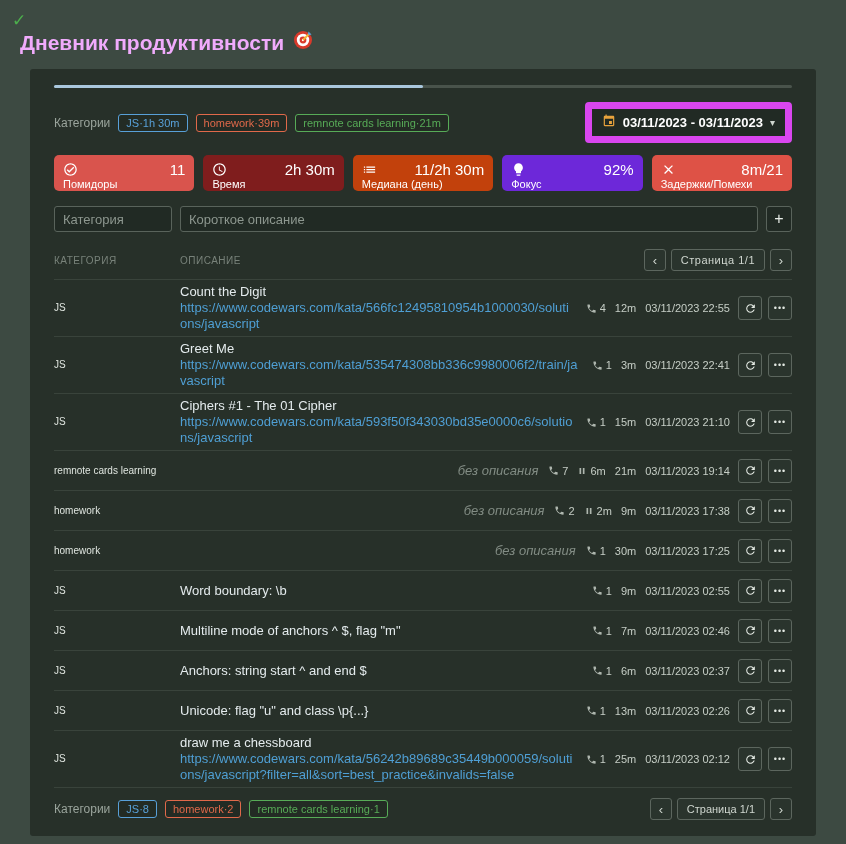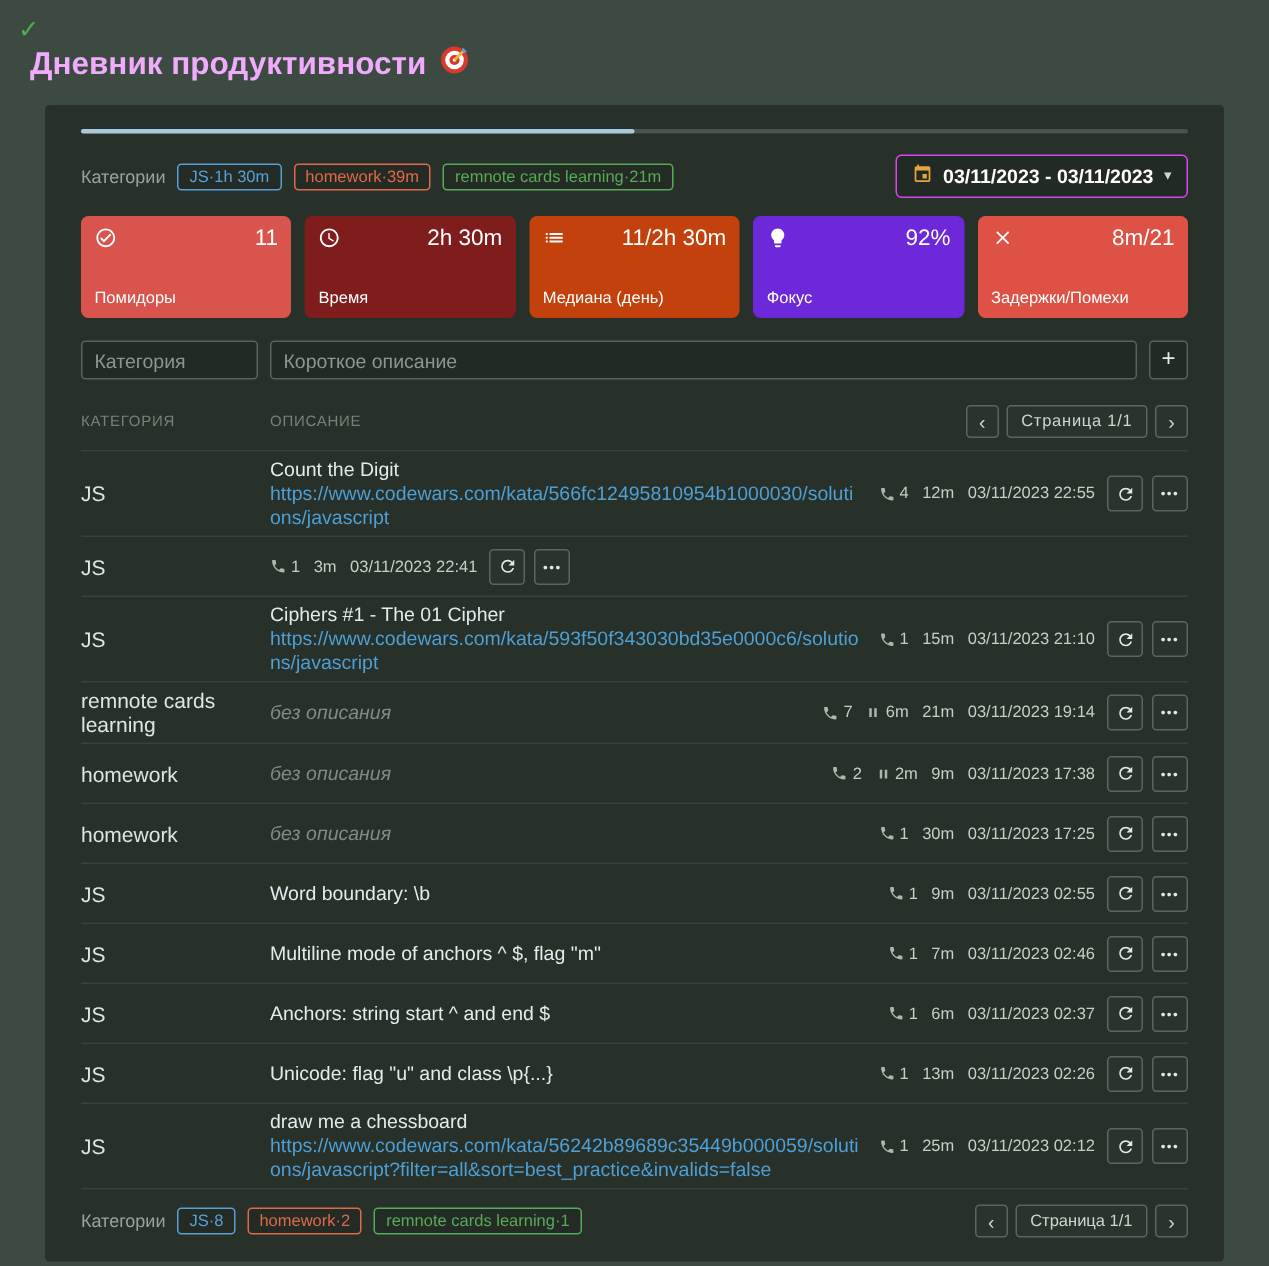"03/11/2023 - 03/11/2023" .date-btn { border: 1px solid #d946ef -> 7px solid #d946ef }
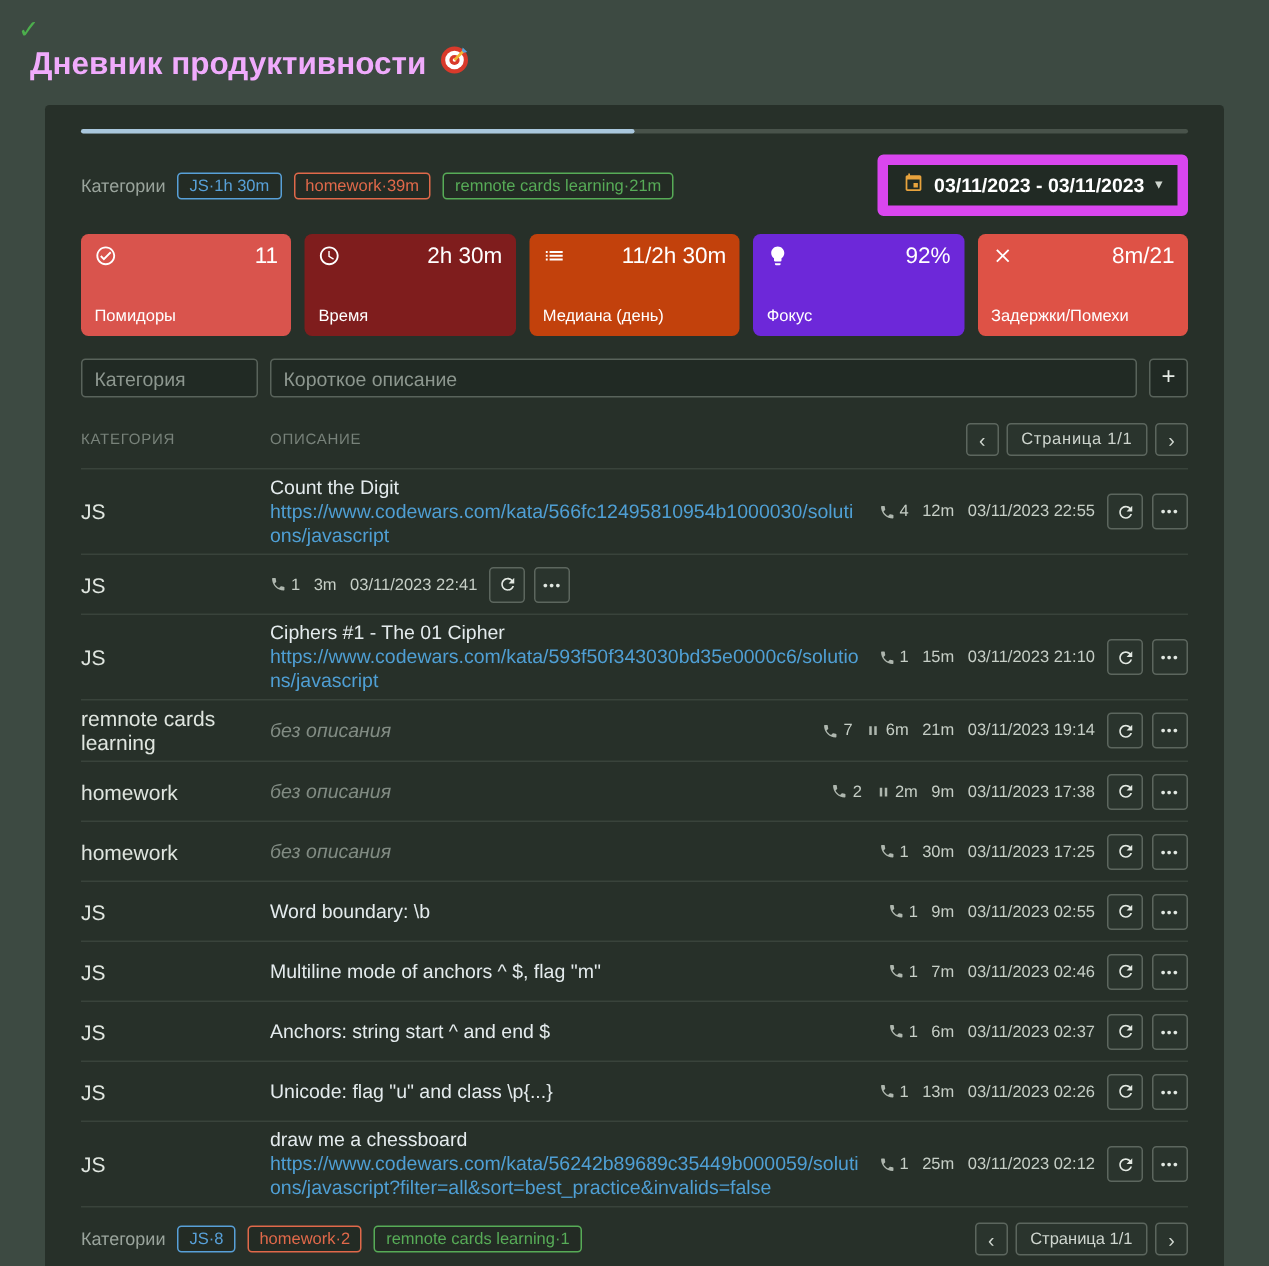"11" .card { height: 68px -> 36px }
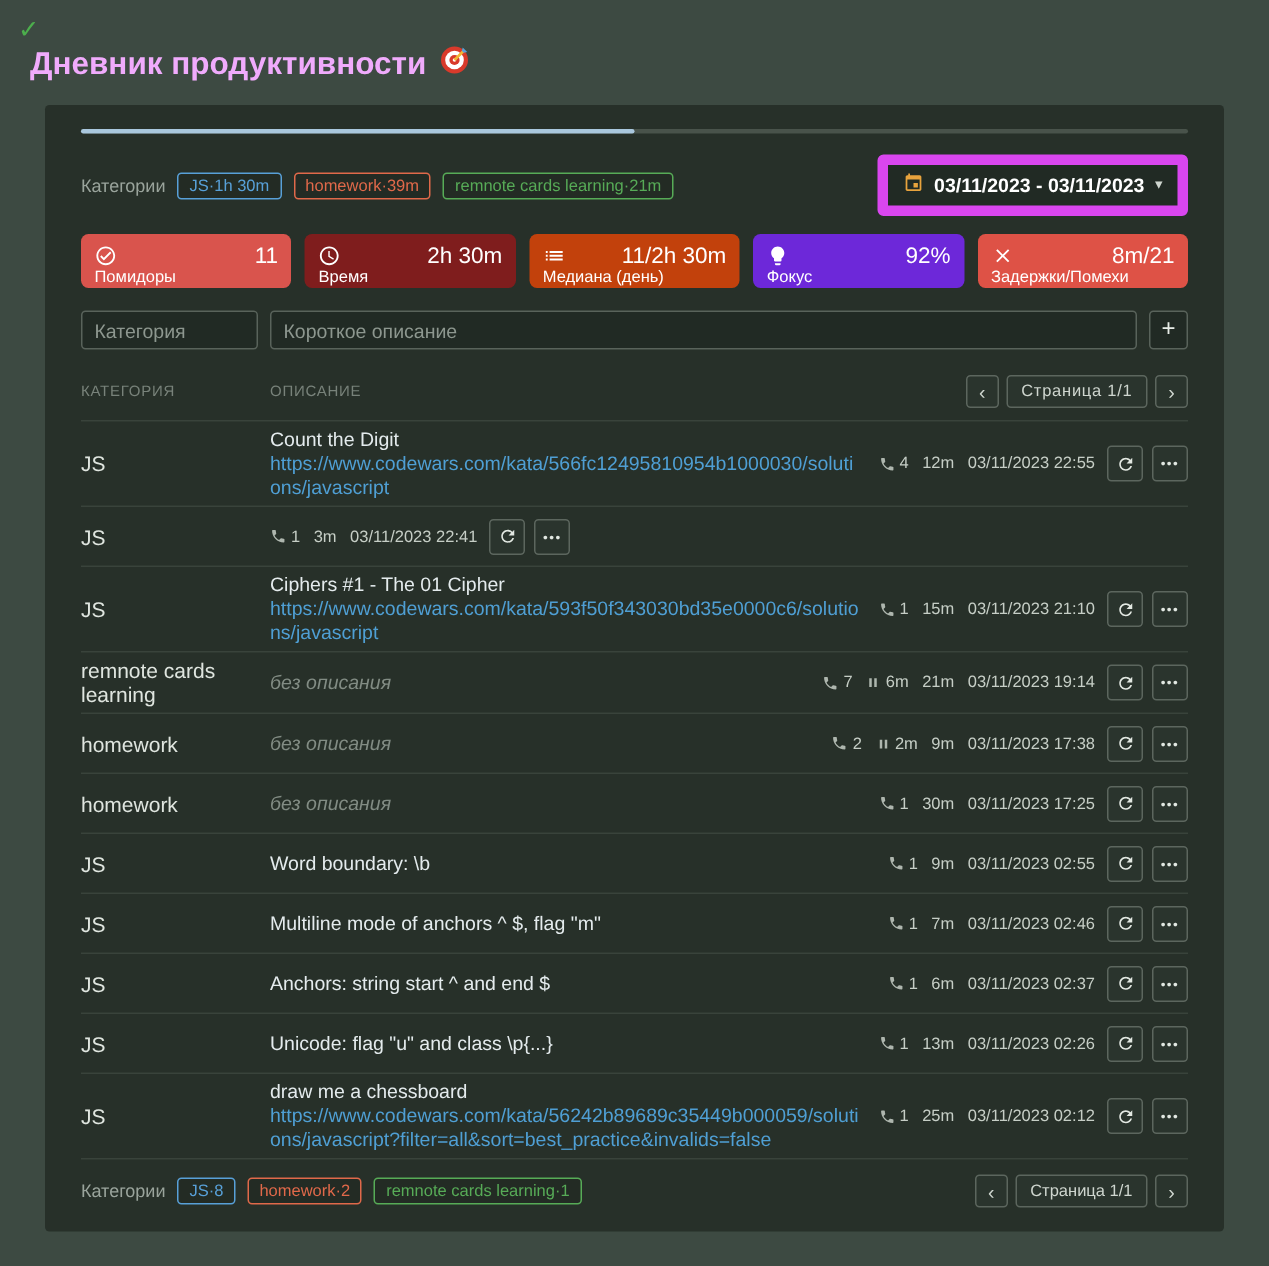"JS" .col-cat { font-size: 14px -> 10px }
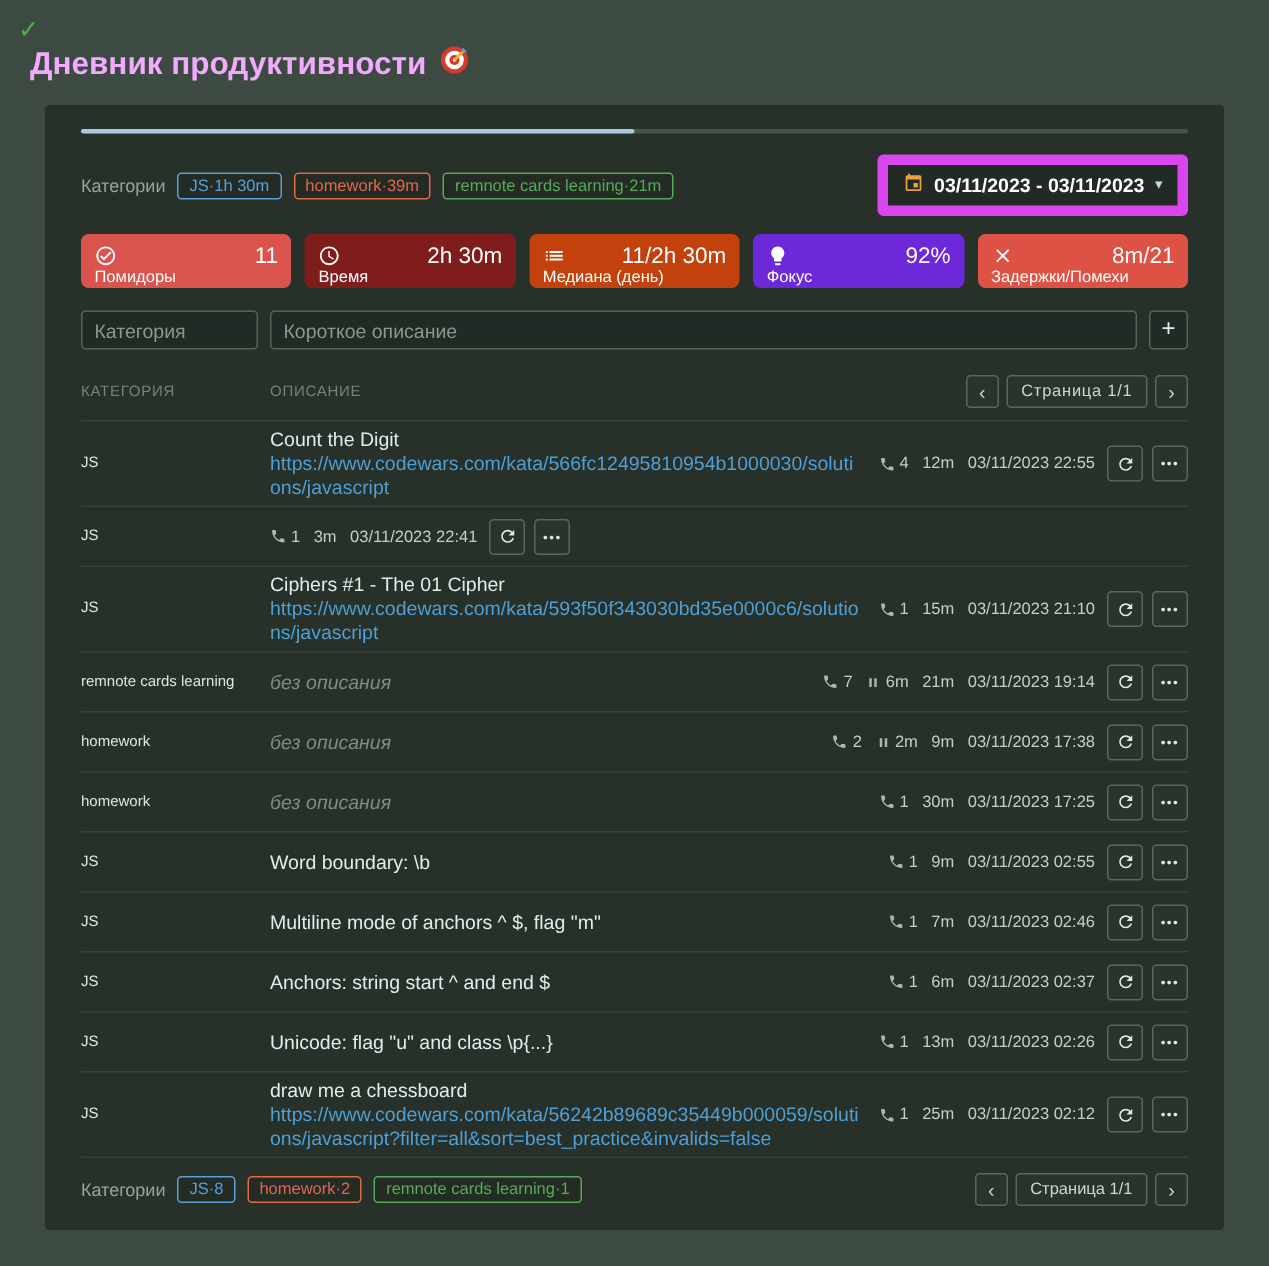"Greet Me" div.col-desc { html: none -> <div> <div>Greet Me</div> <a>https://www.codewars.com/kata/535474308bb336c9980006f2/train/javascript</a> </div> }
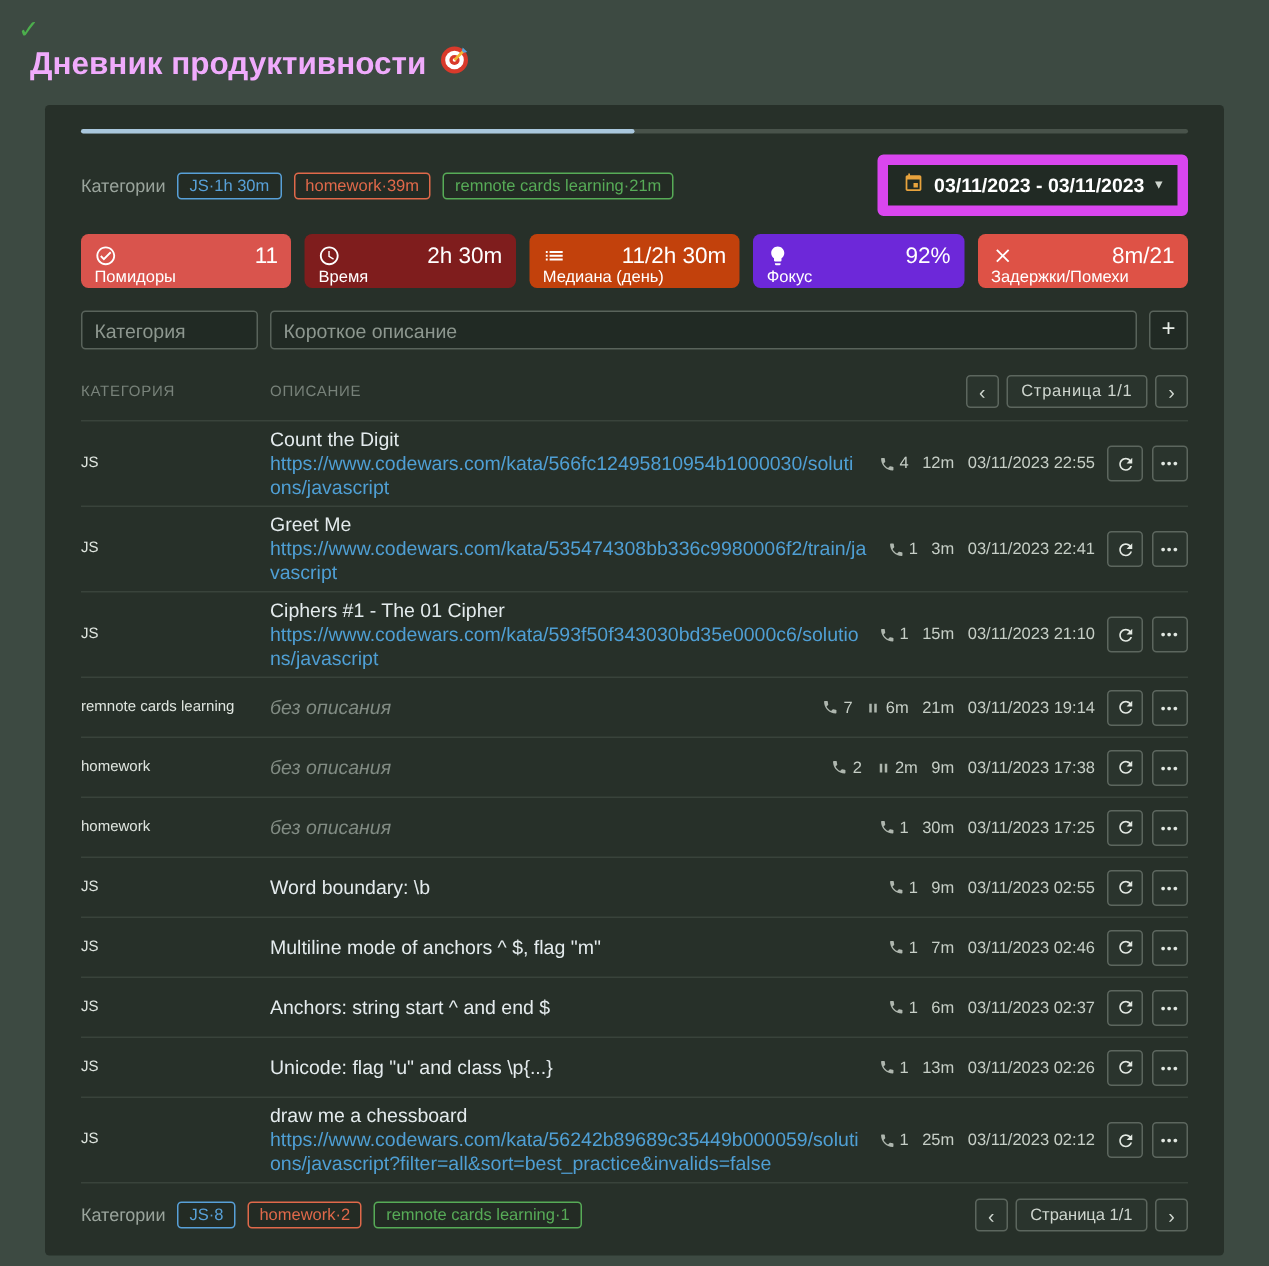"без описания" .desc-empty { text-align: none -> right }
